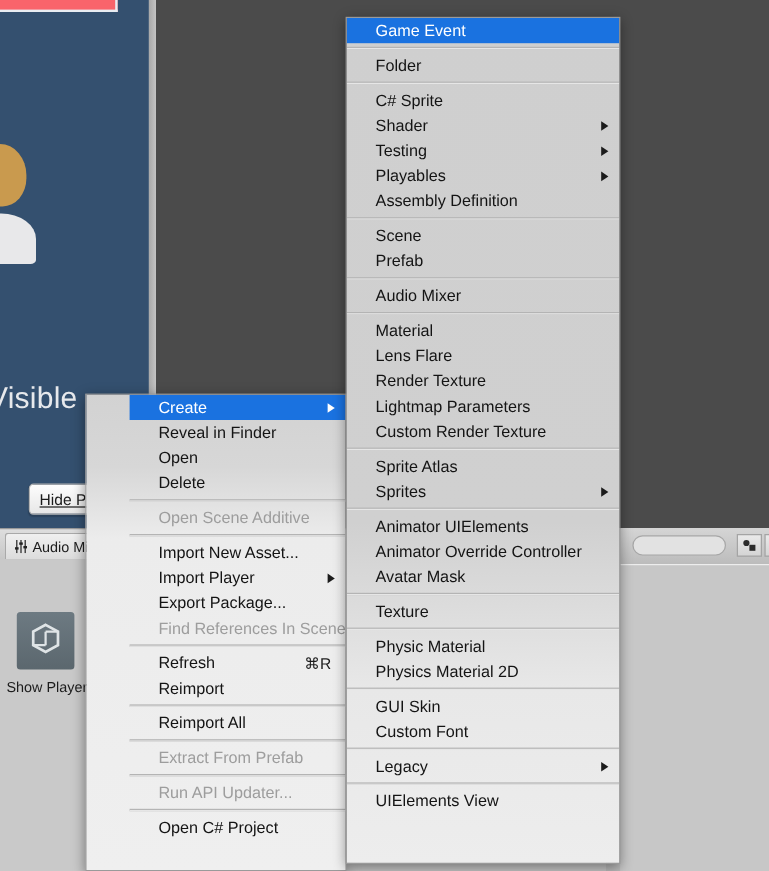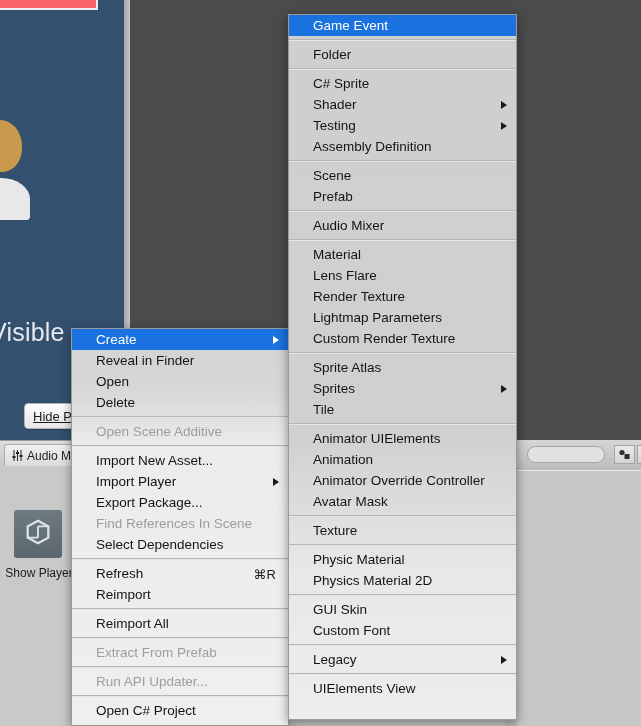"Playables" div.m-item { html: none -> <div> <span>Playables</span> <span></span> </div> }
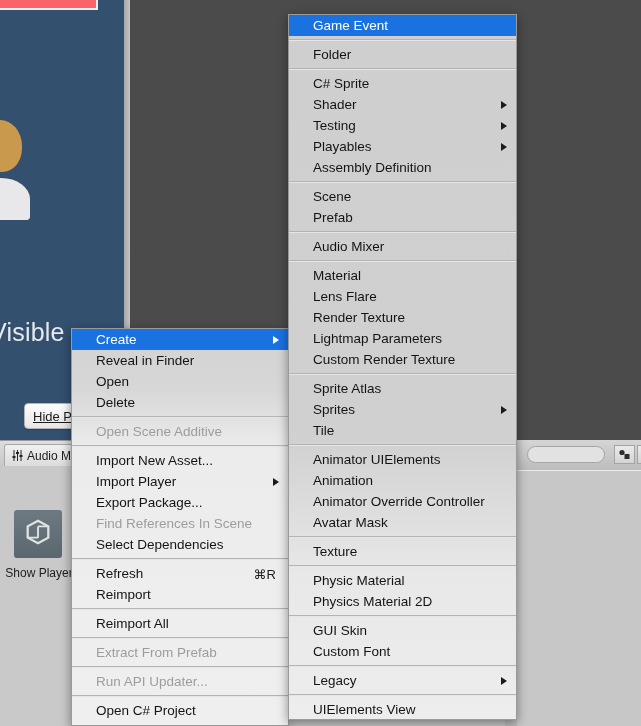"Create" #menu-asset { padding-left: none -> 36px }
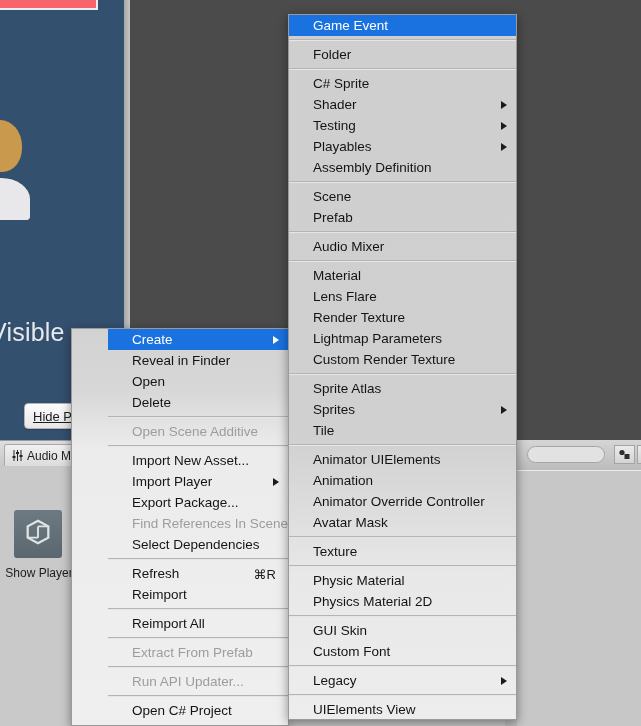"Tile" div.m-item { html: <div> <span>Tile</span> </div> -> none }
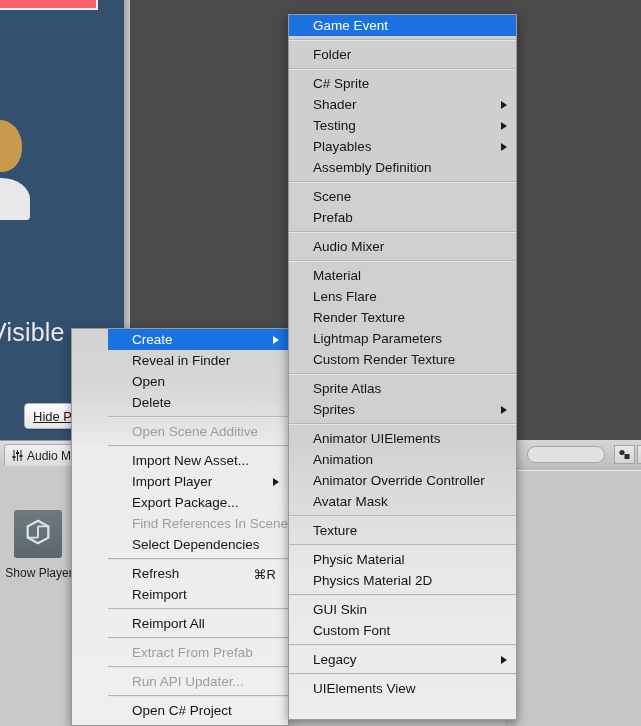"Animation" div.m-item { html: <div> <span>Animation</span> </div> -> none }
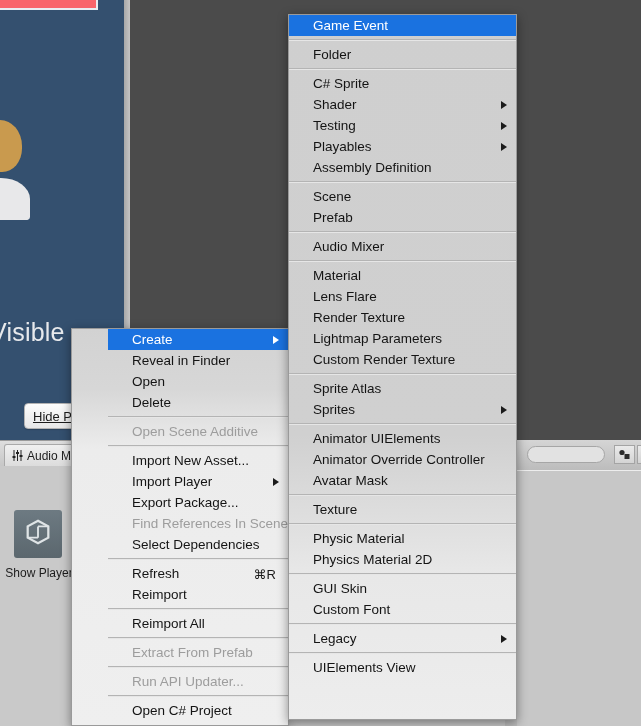"Select Dependencies" div.m-item { html: <div> <span>Select Dependencies</span> </div> -> none }
